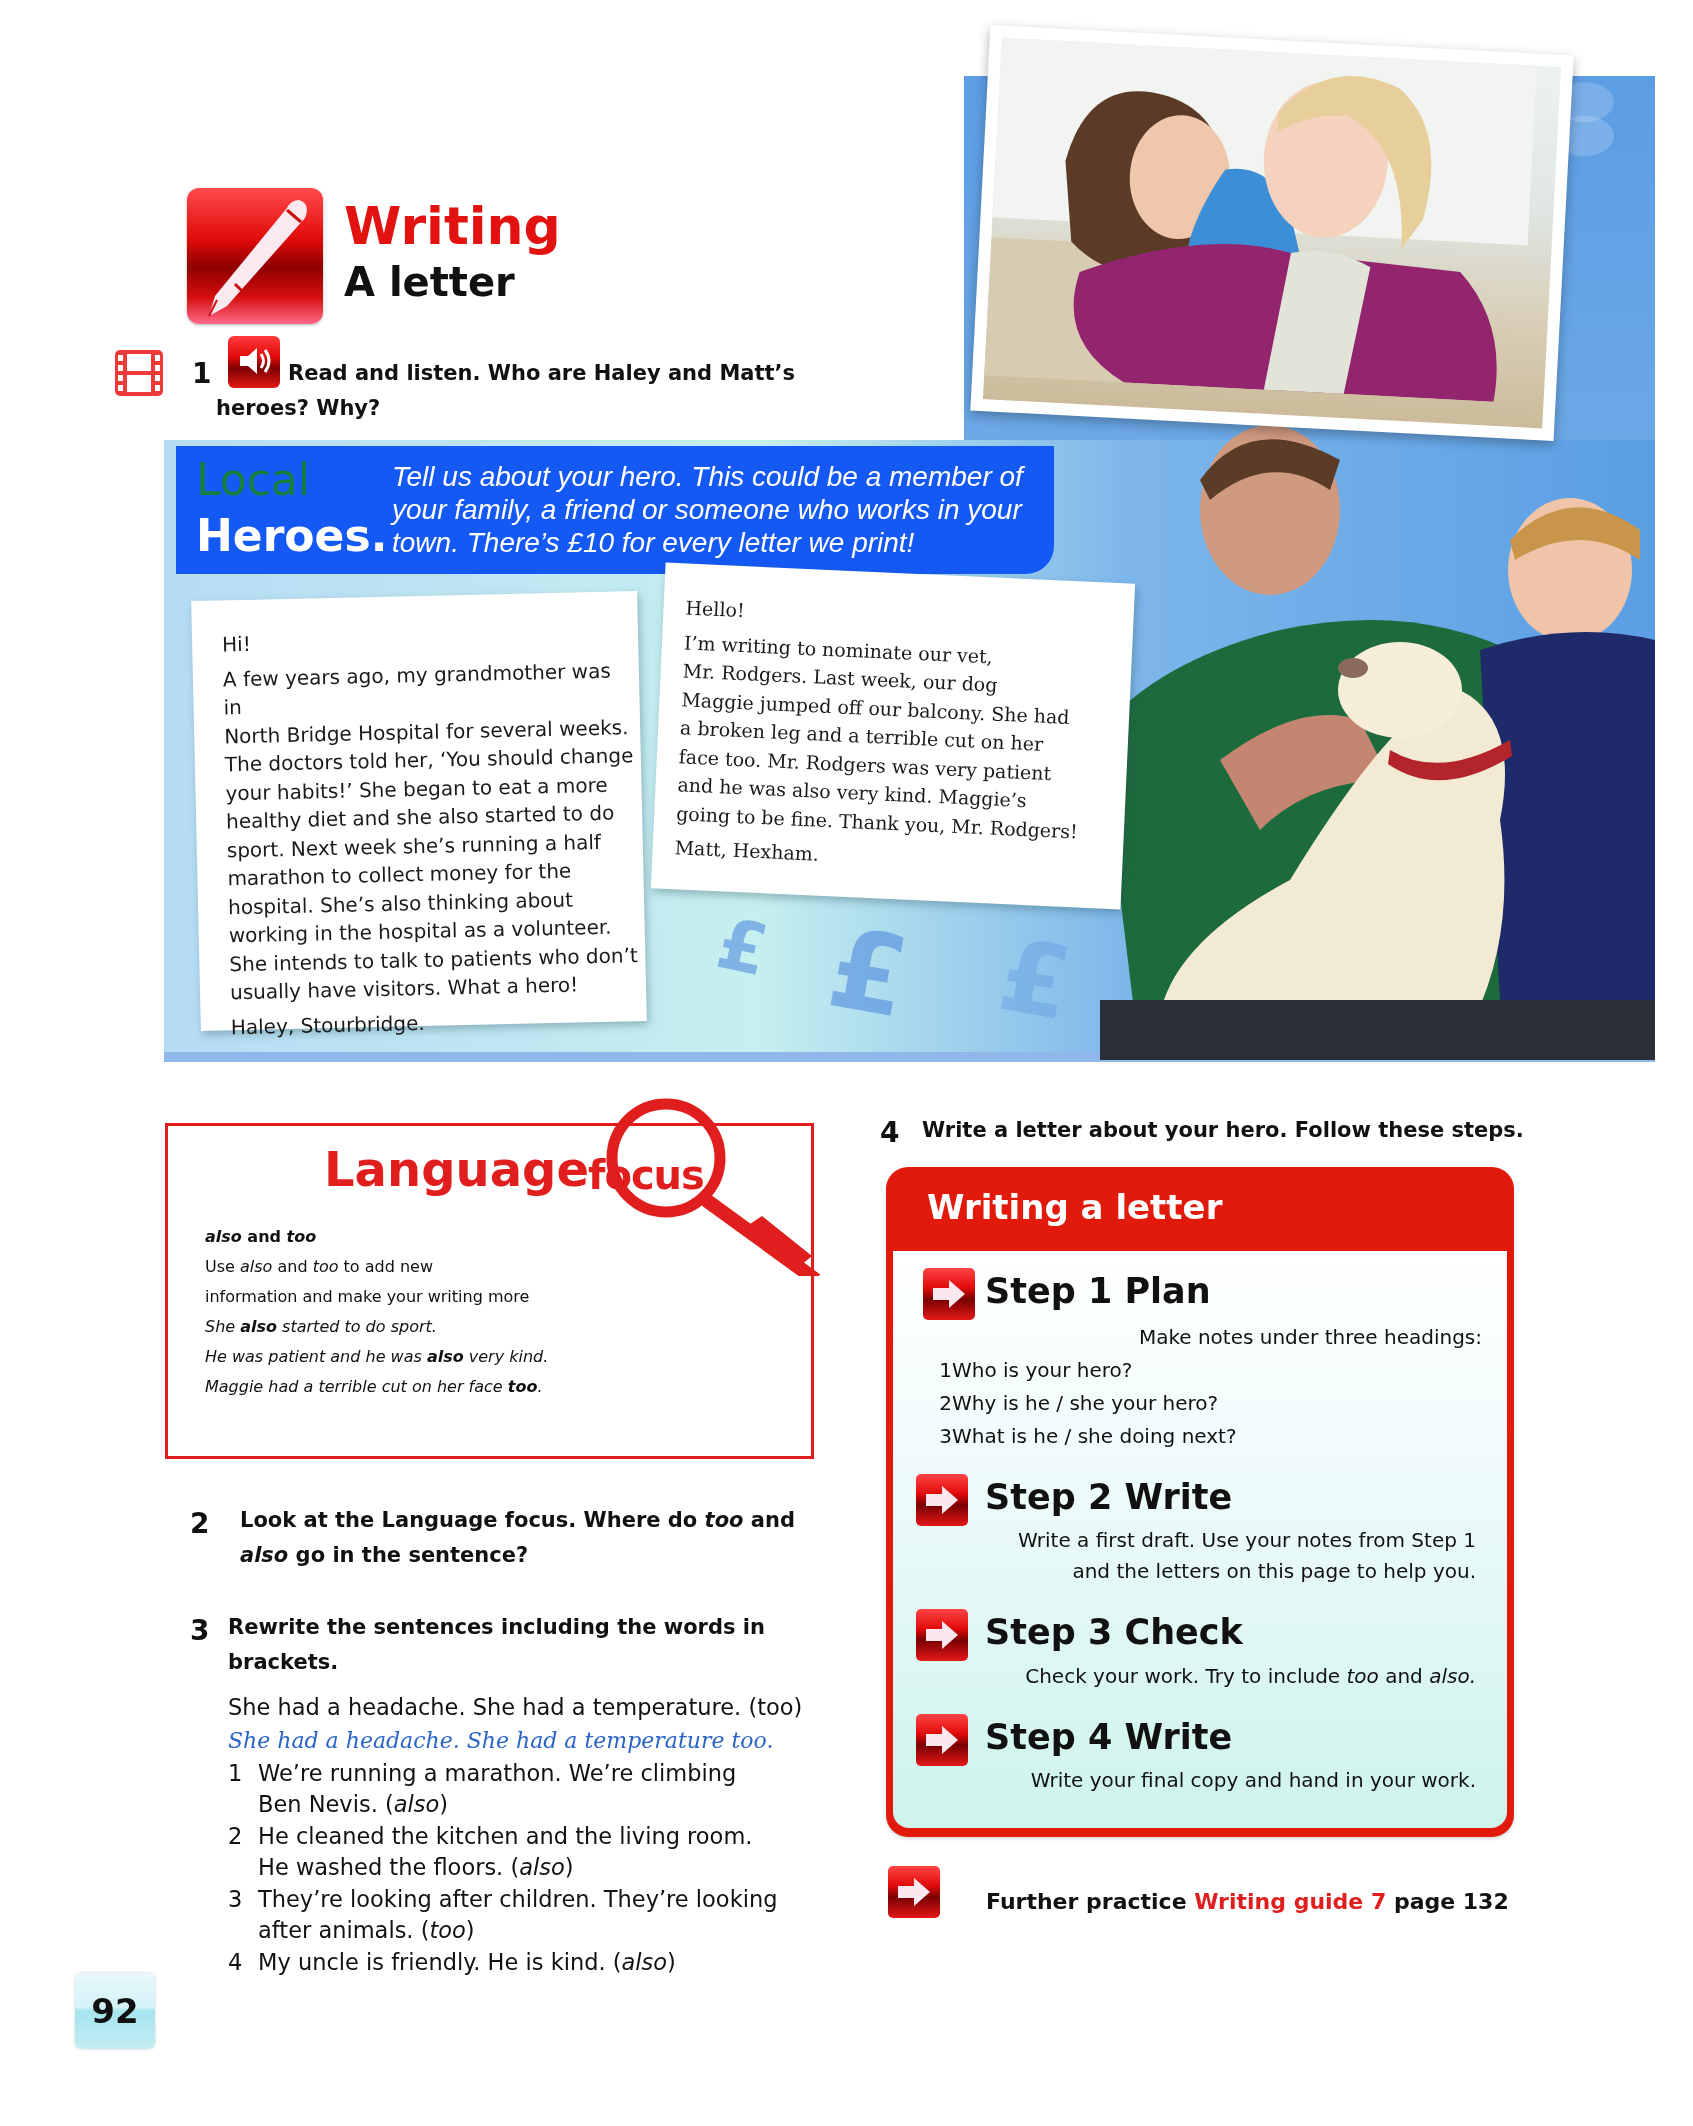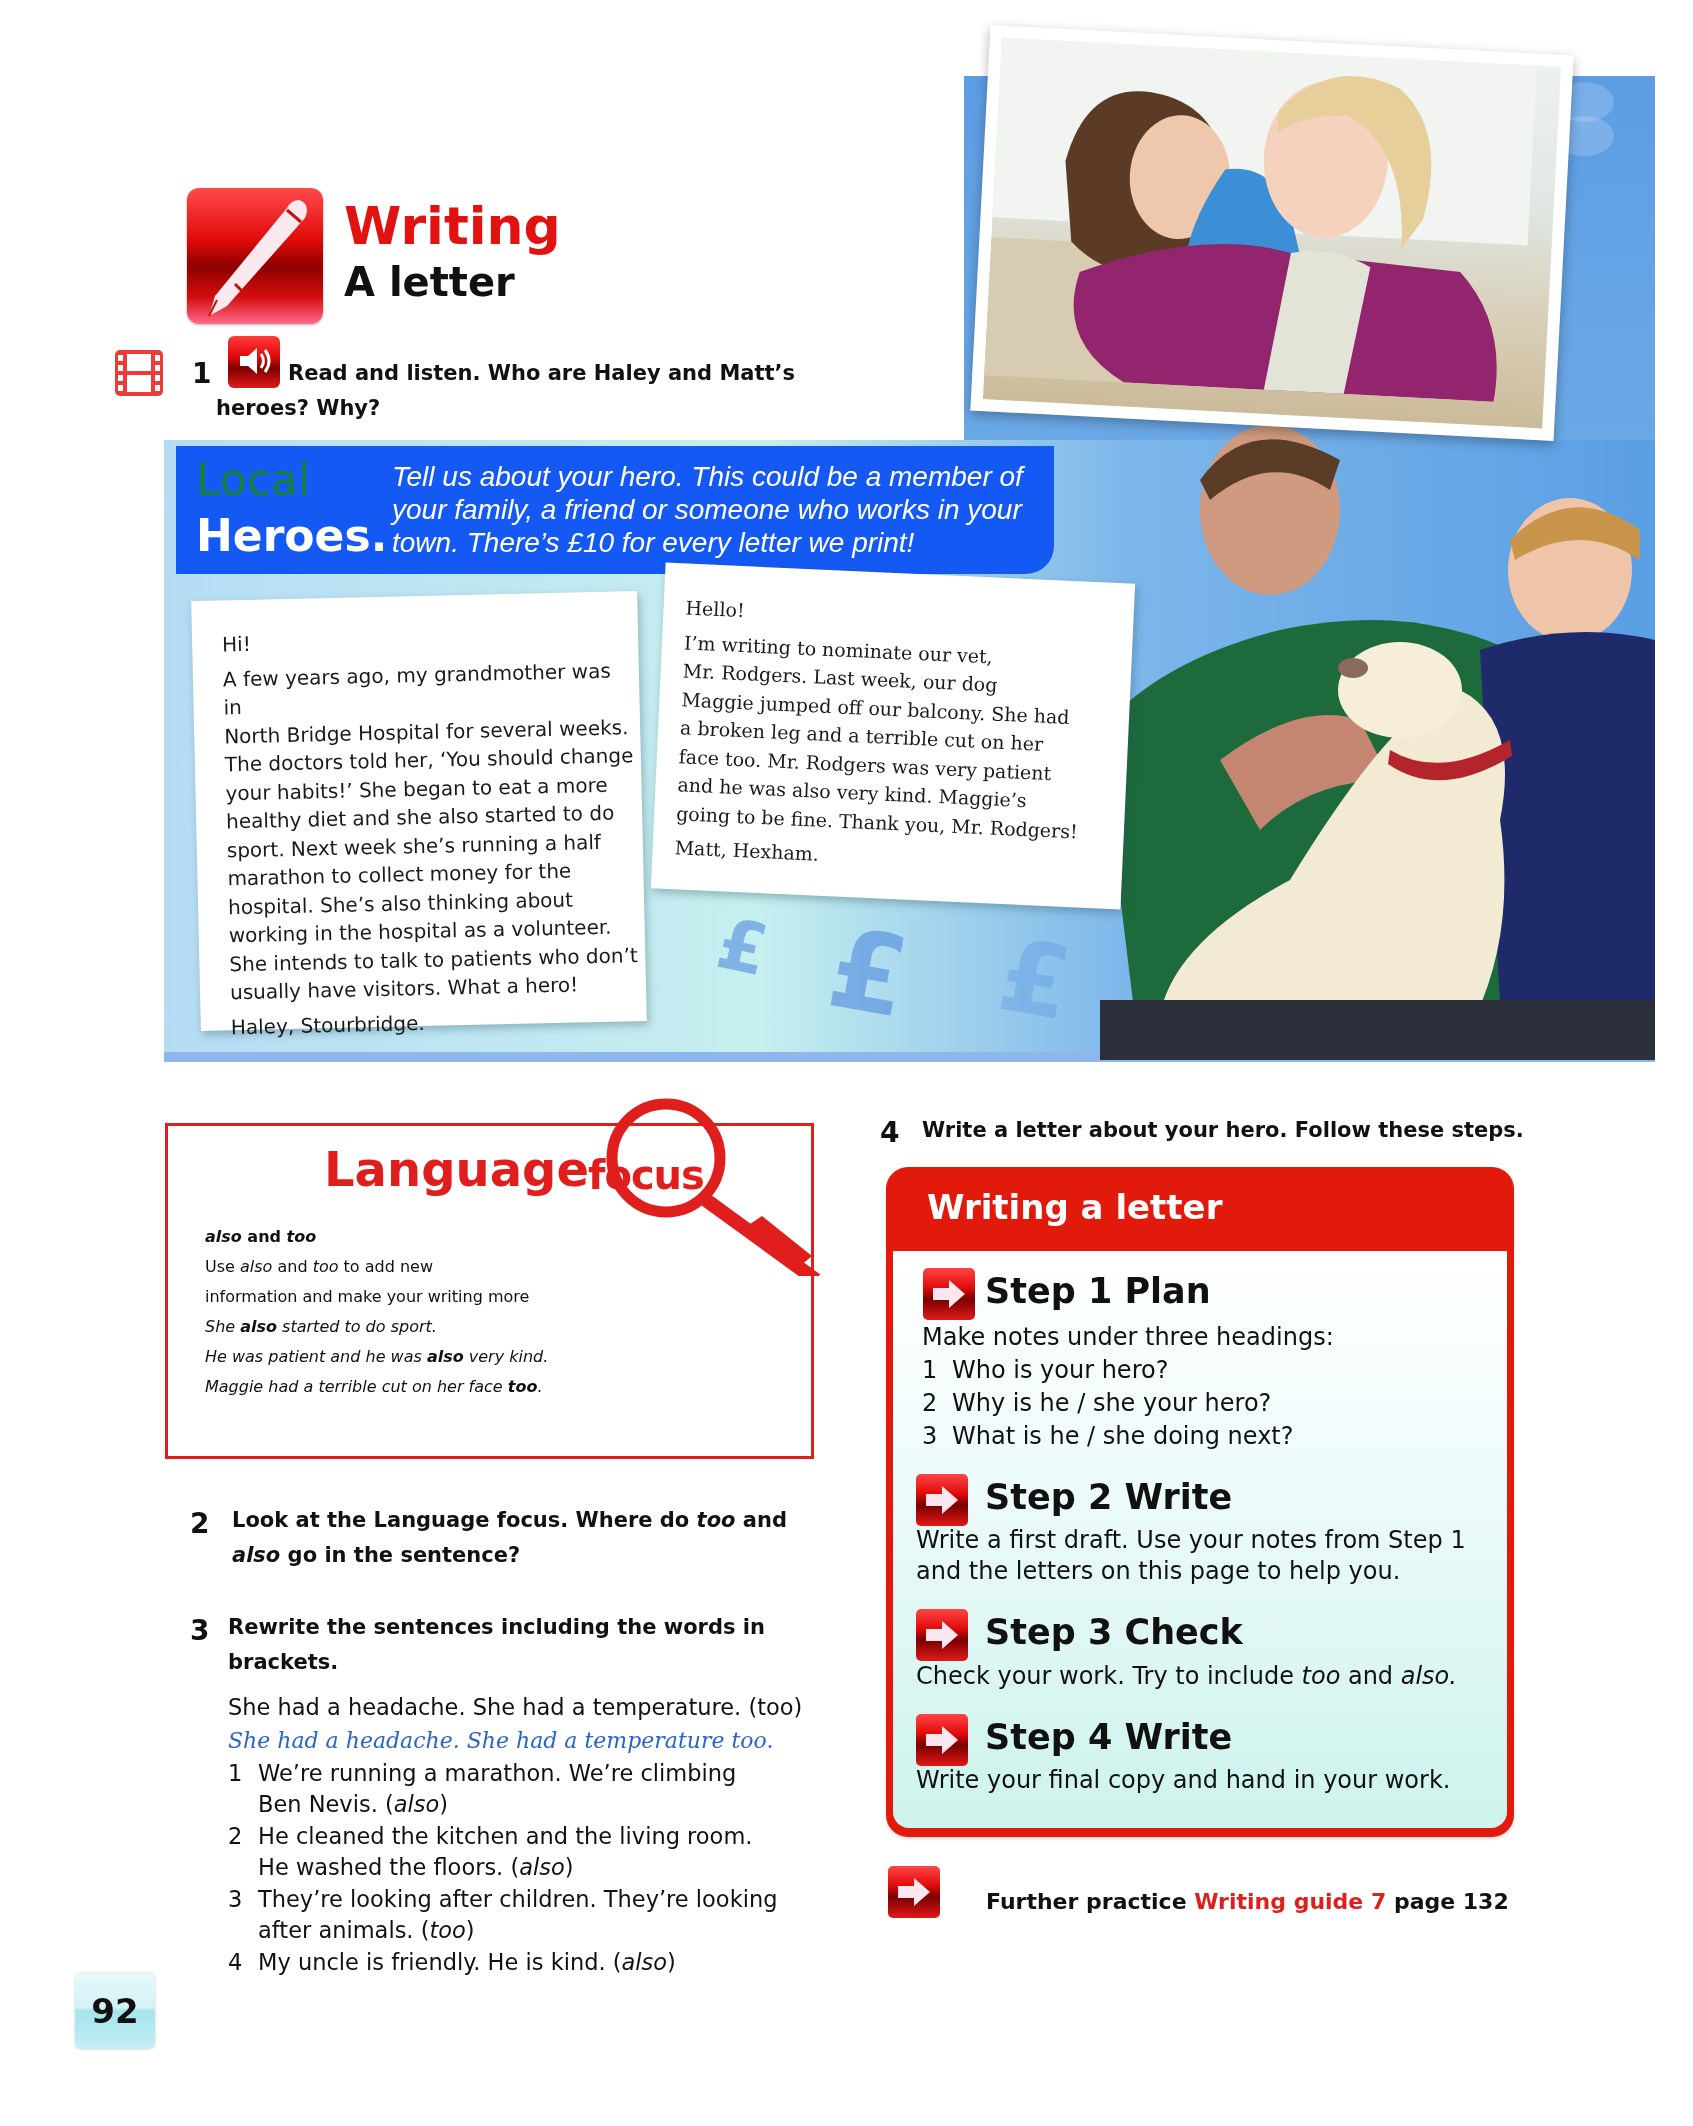"Make notes under three headings:" .step-text { font-size: 24px -> 20px; text-align: none -> right }
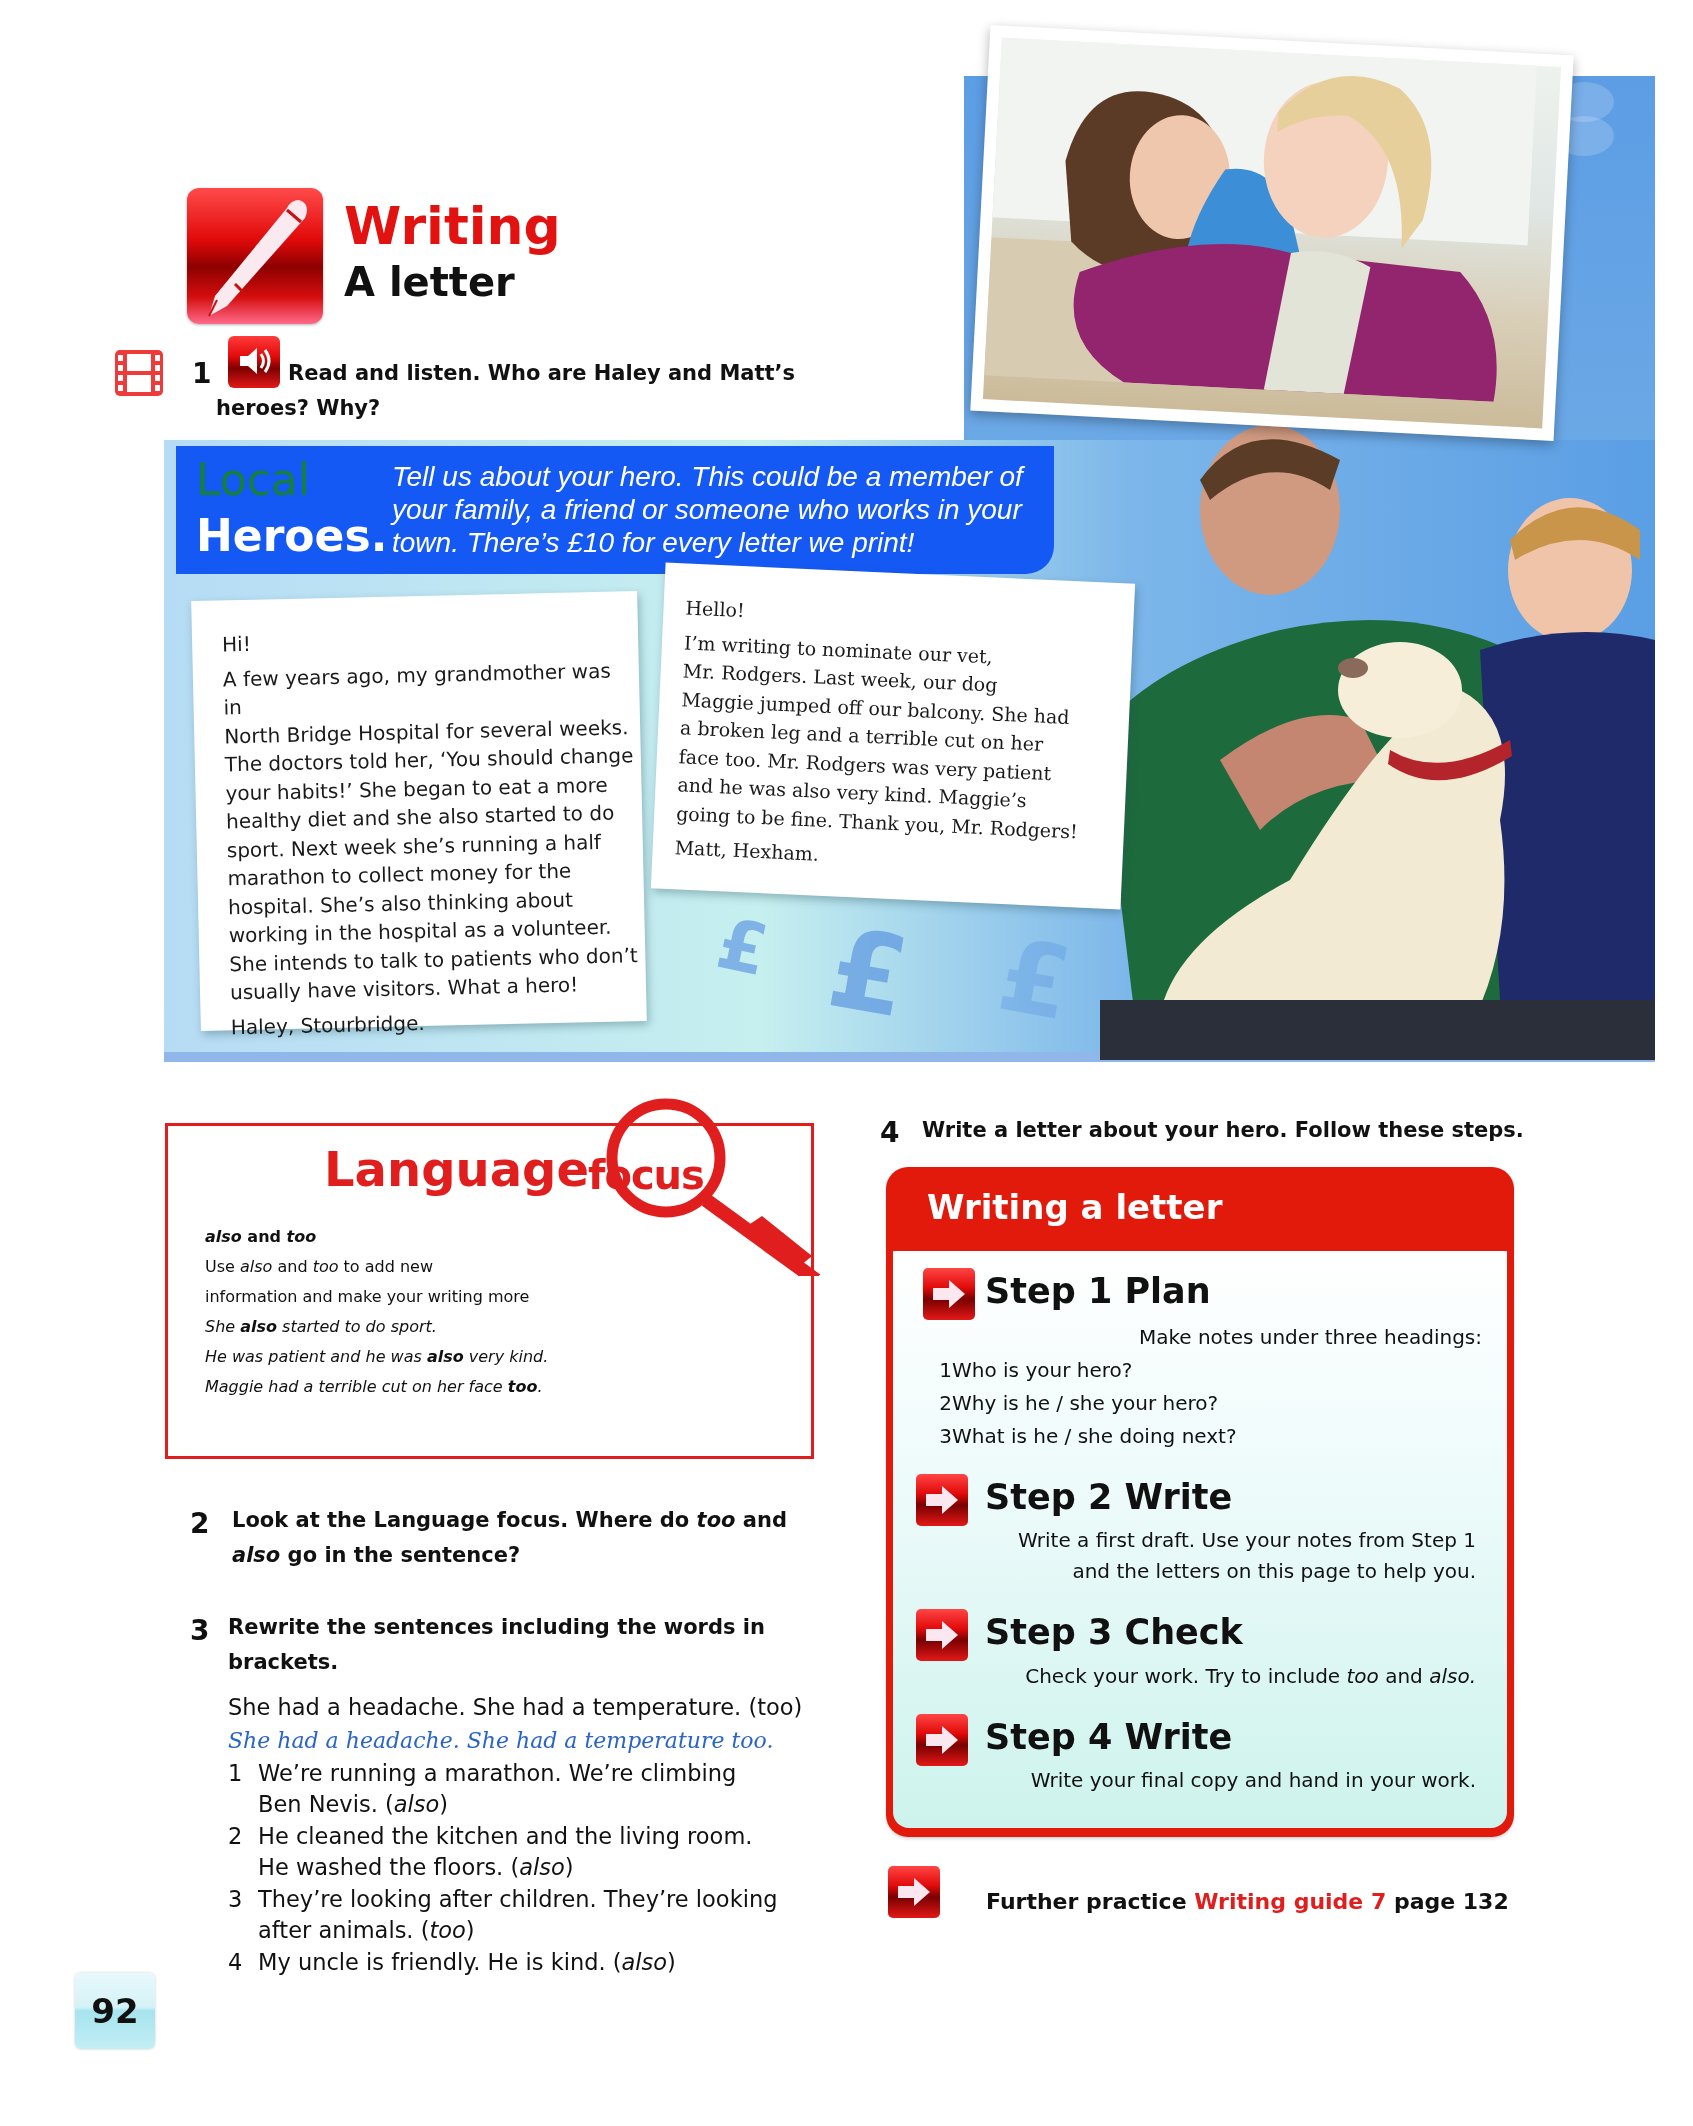"Look at the Language focus." div.abs { left: 232px -> 240px }
